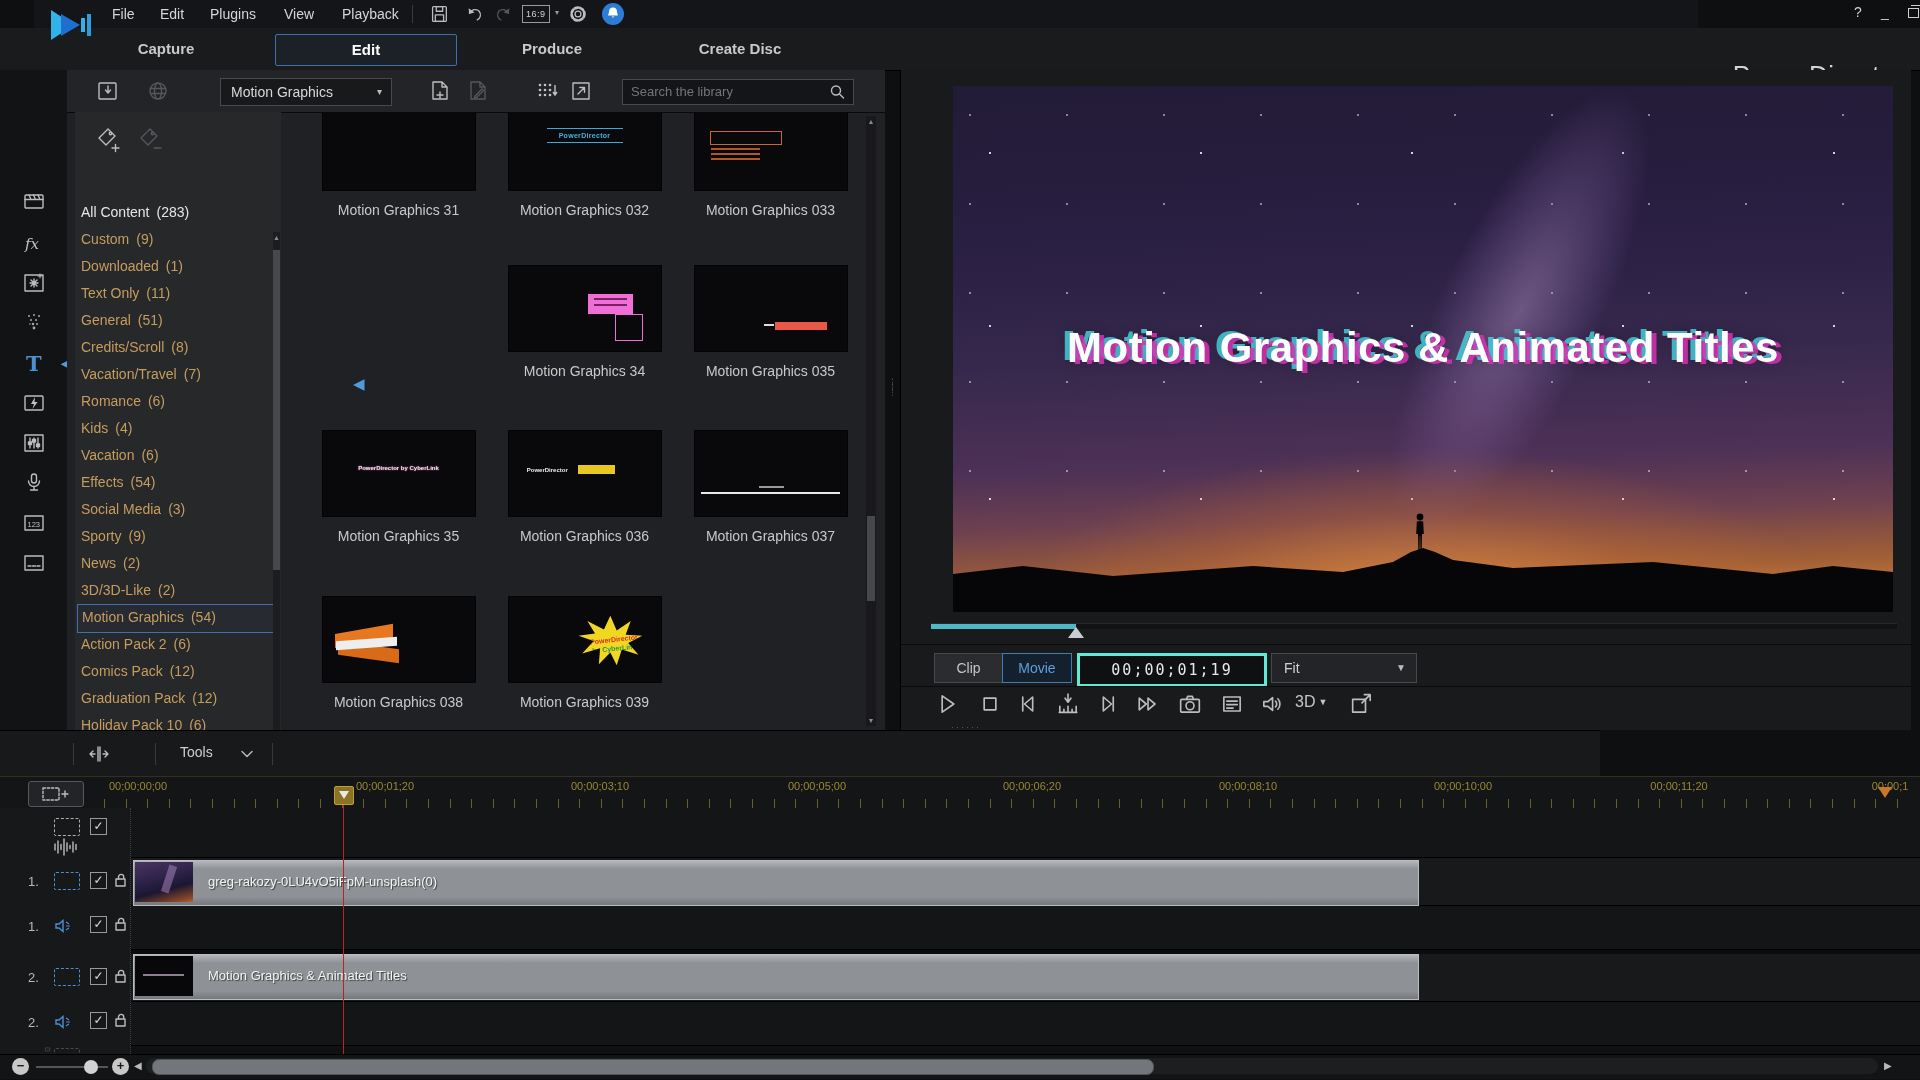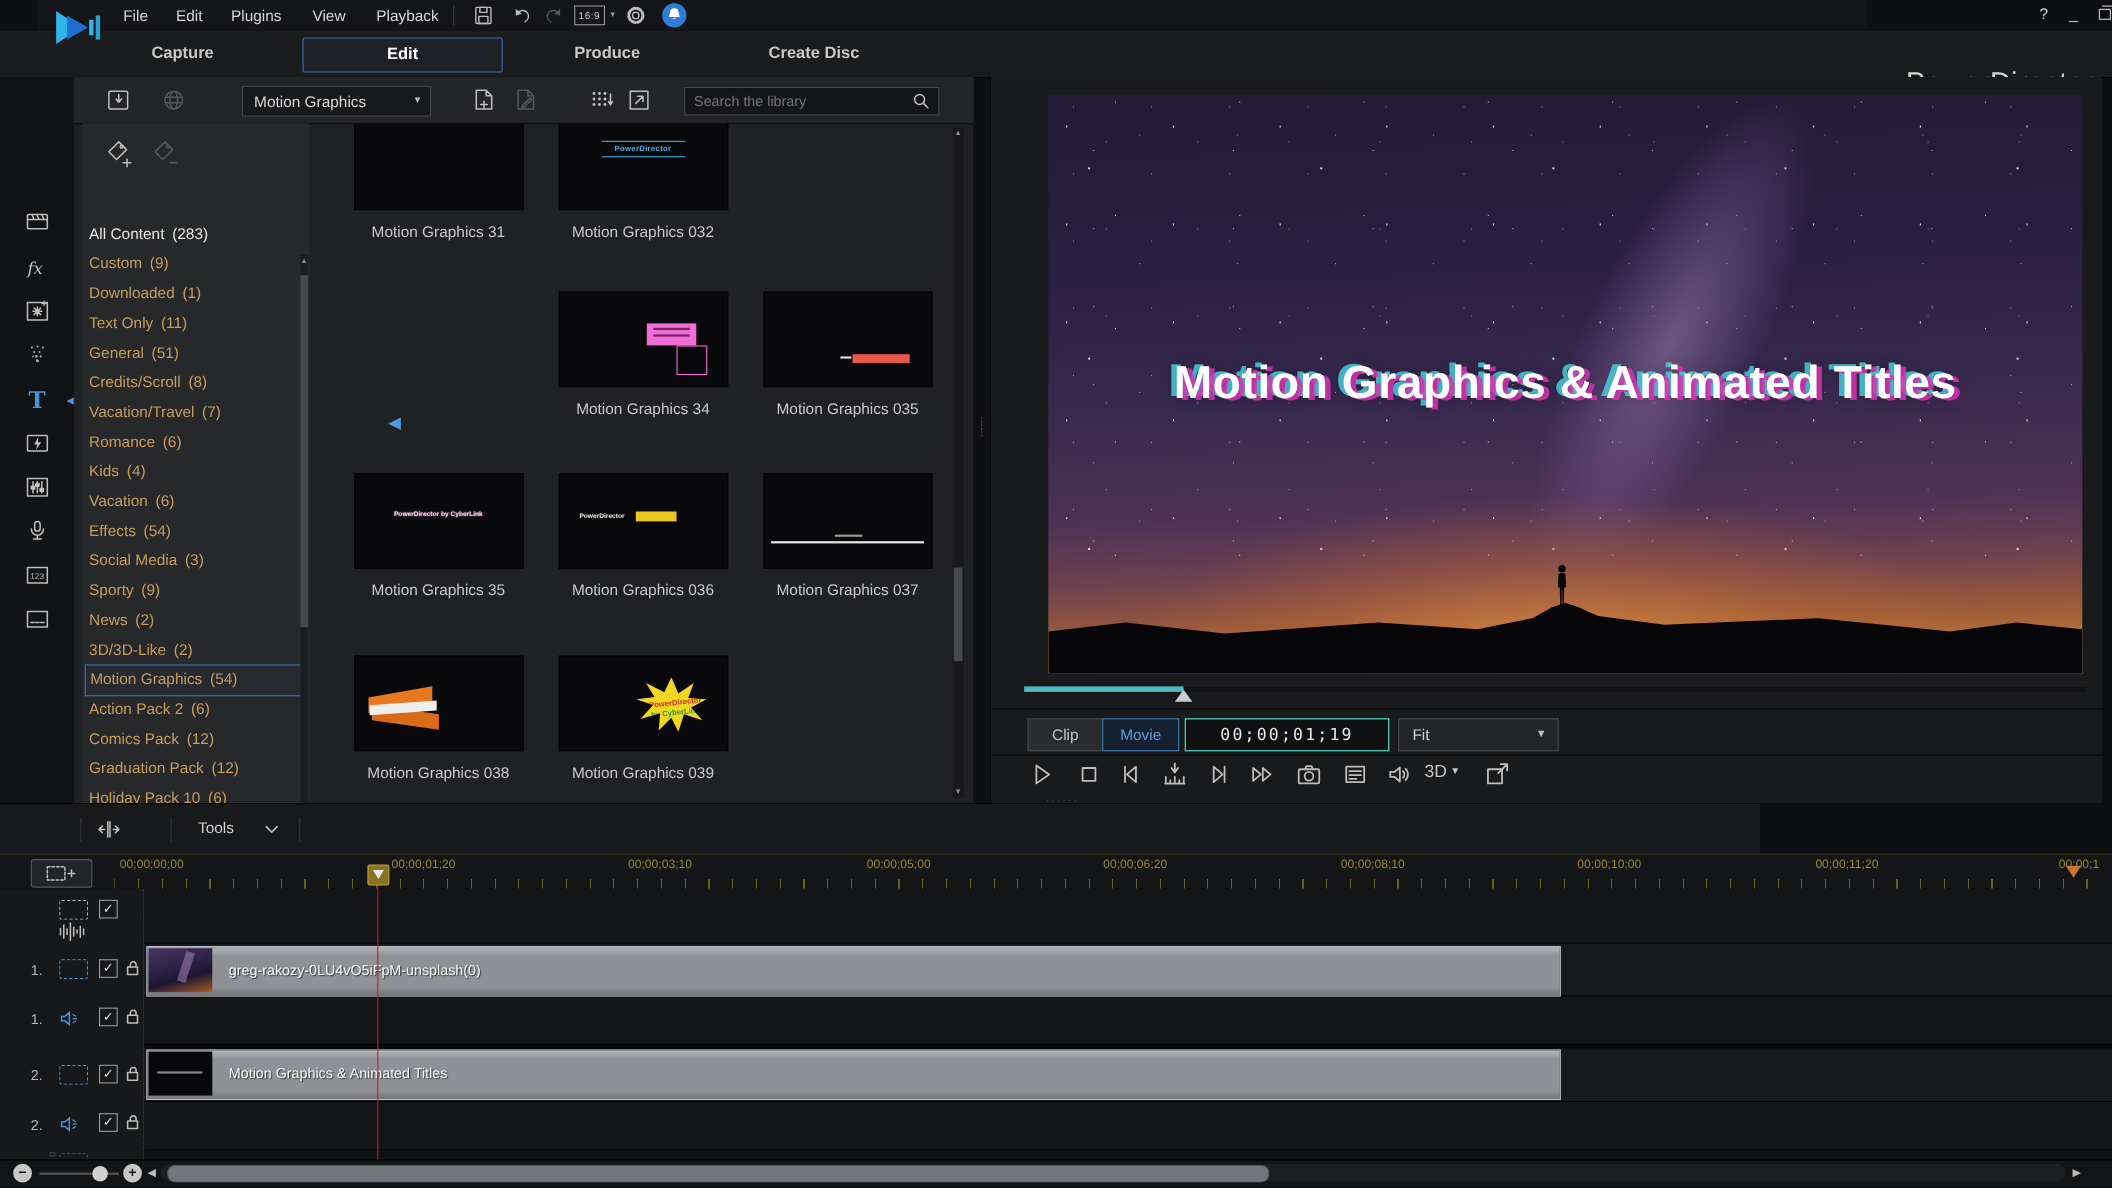"Motion Graphics 033" div.cell { html: none -> <div> <div> <div></div> </div> <div>Motion Graphics 033</div> </div> }
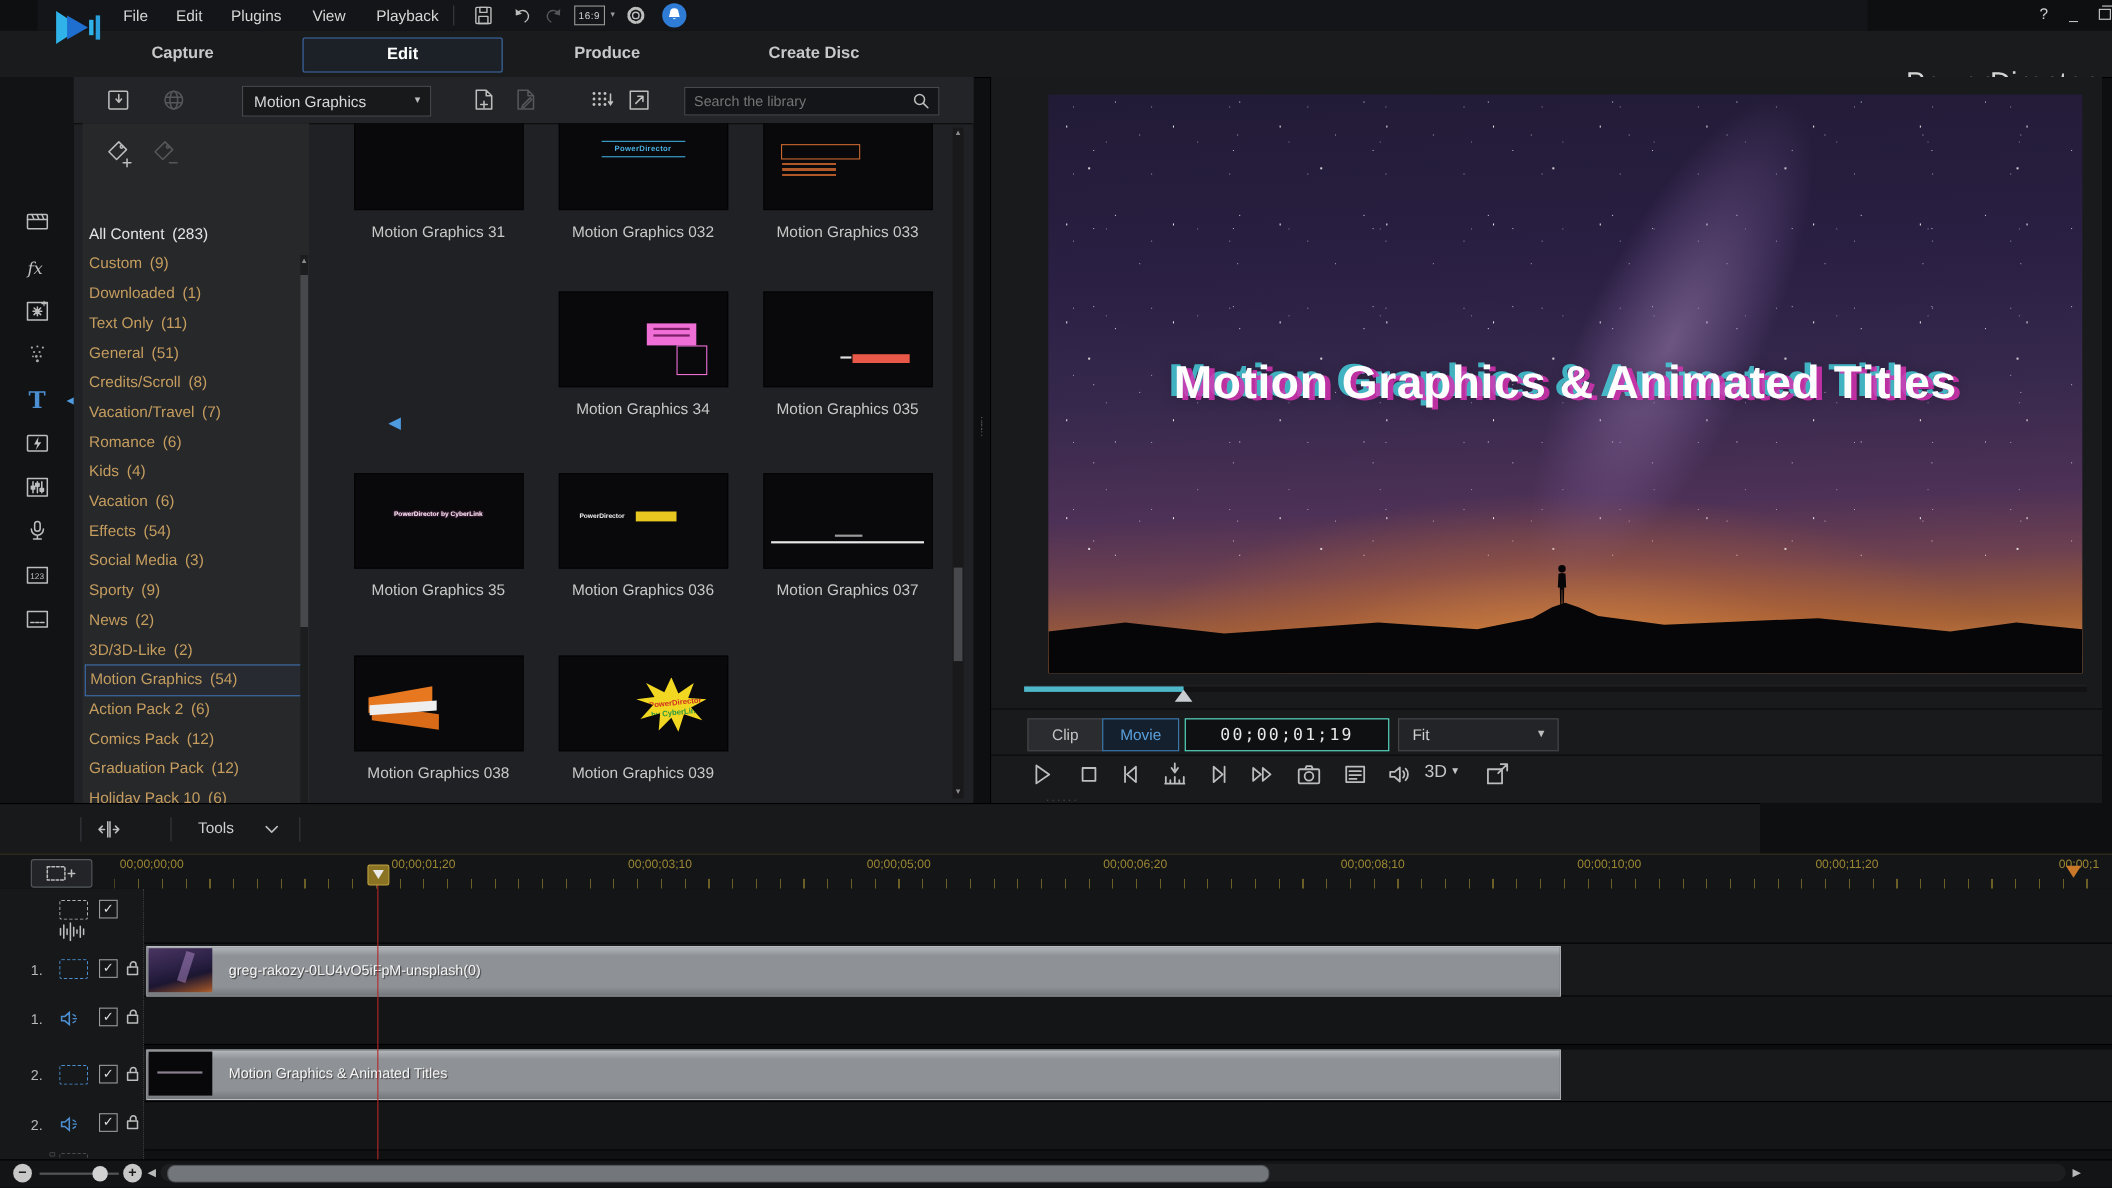"00;00;01;19" .timecode { border: 1px solid #5eead4 -> 3px solid #5eead4 }
